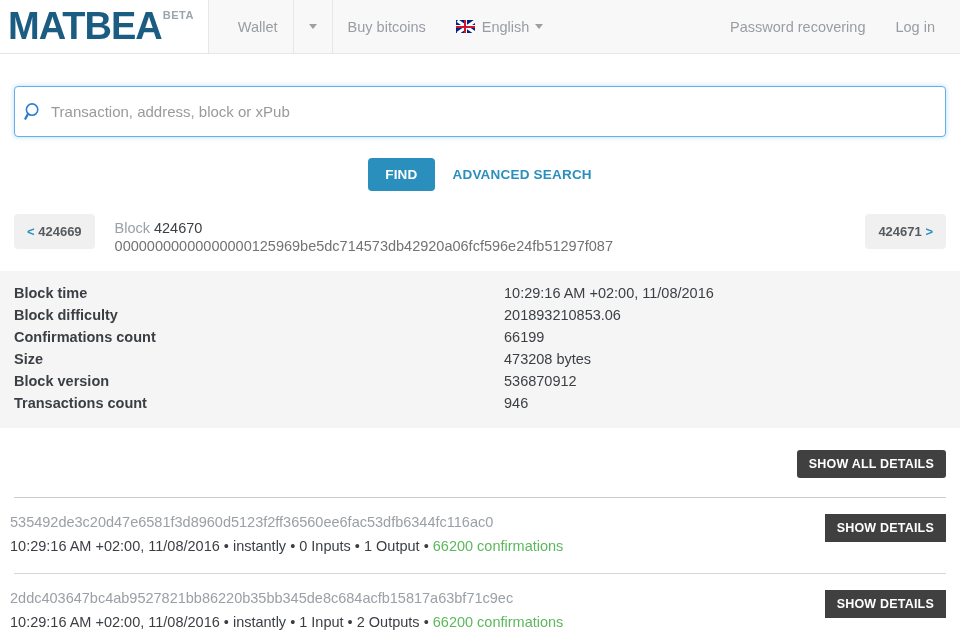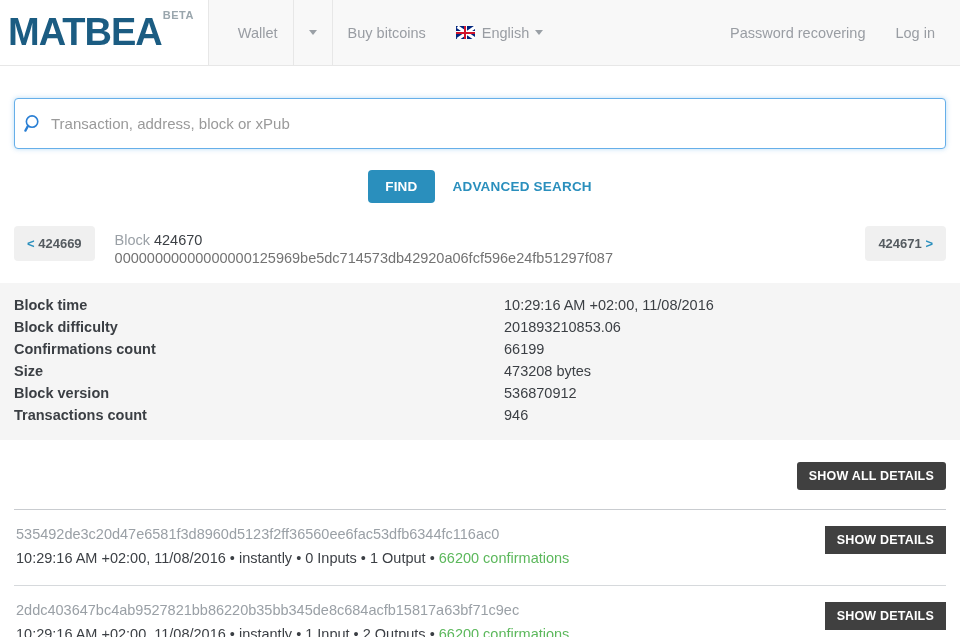"MATBEA" .navbar { height: 66px -> 54px }
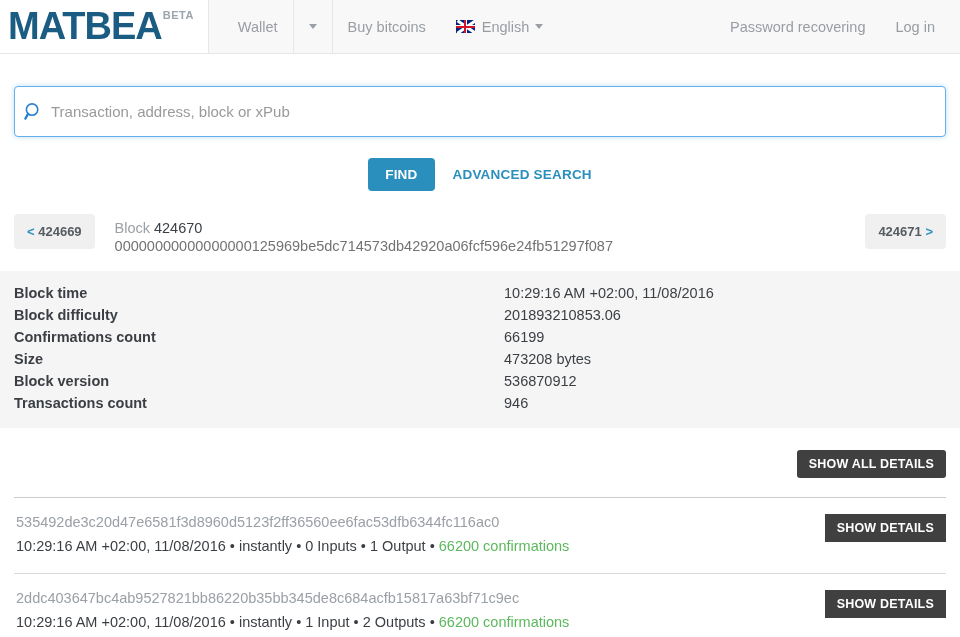"535492de3c20d47e6581f3d8960d5123f2ff3656" .tx-row { padding: 15px 14px 0 16px -> 15px 14px 0 10px }
